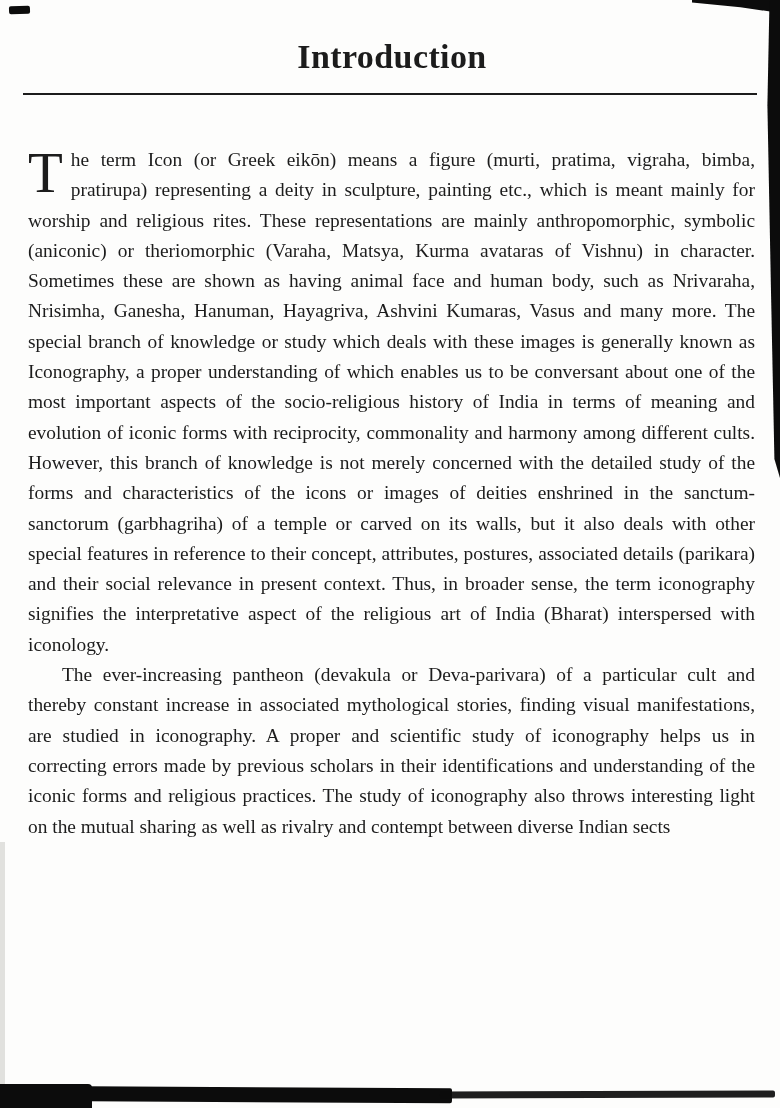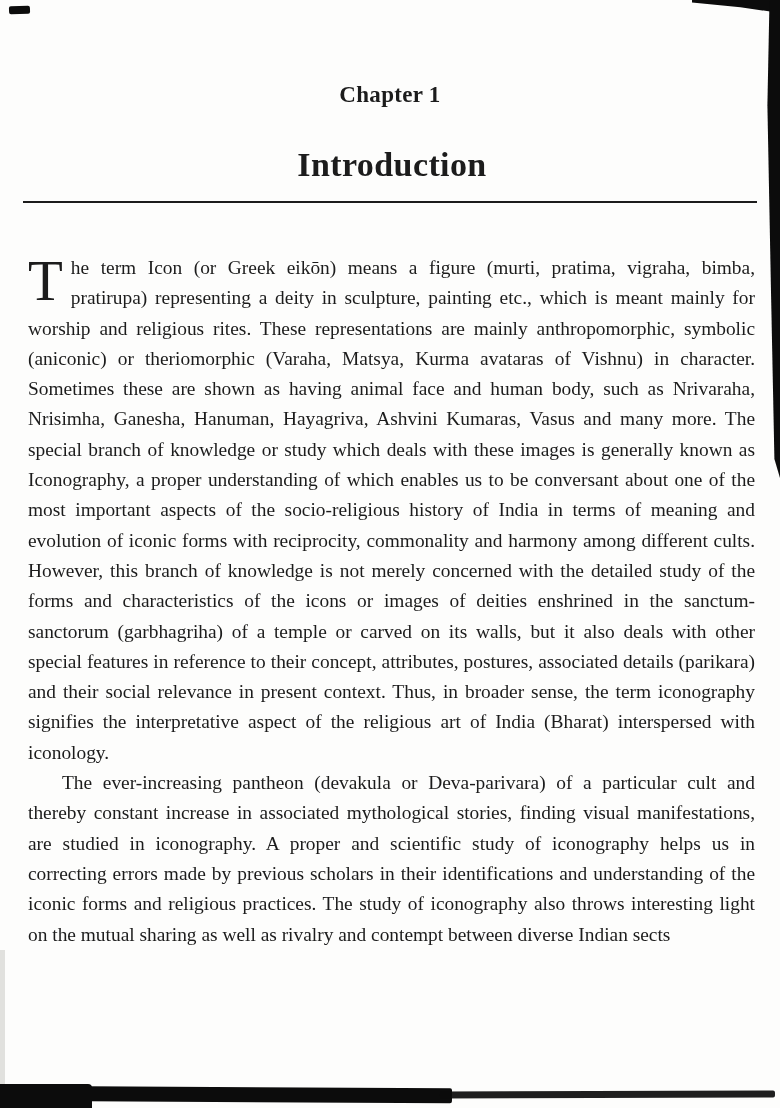"Chapter 1" h3.chapter-label { html: <h3>Chapter 1</h3> -> none }
